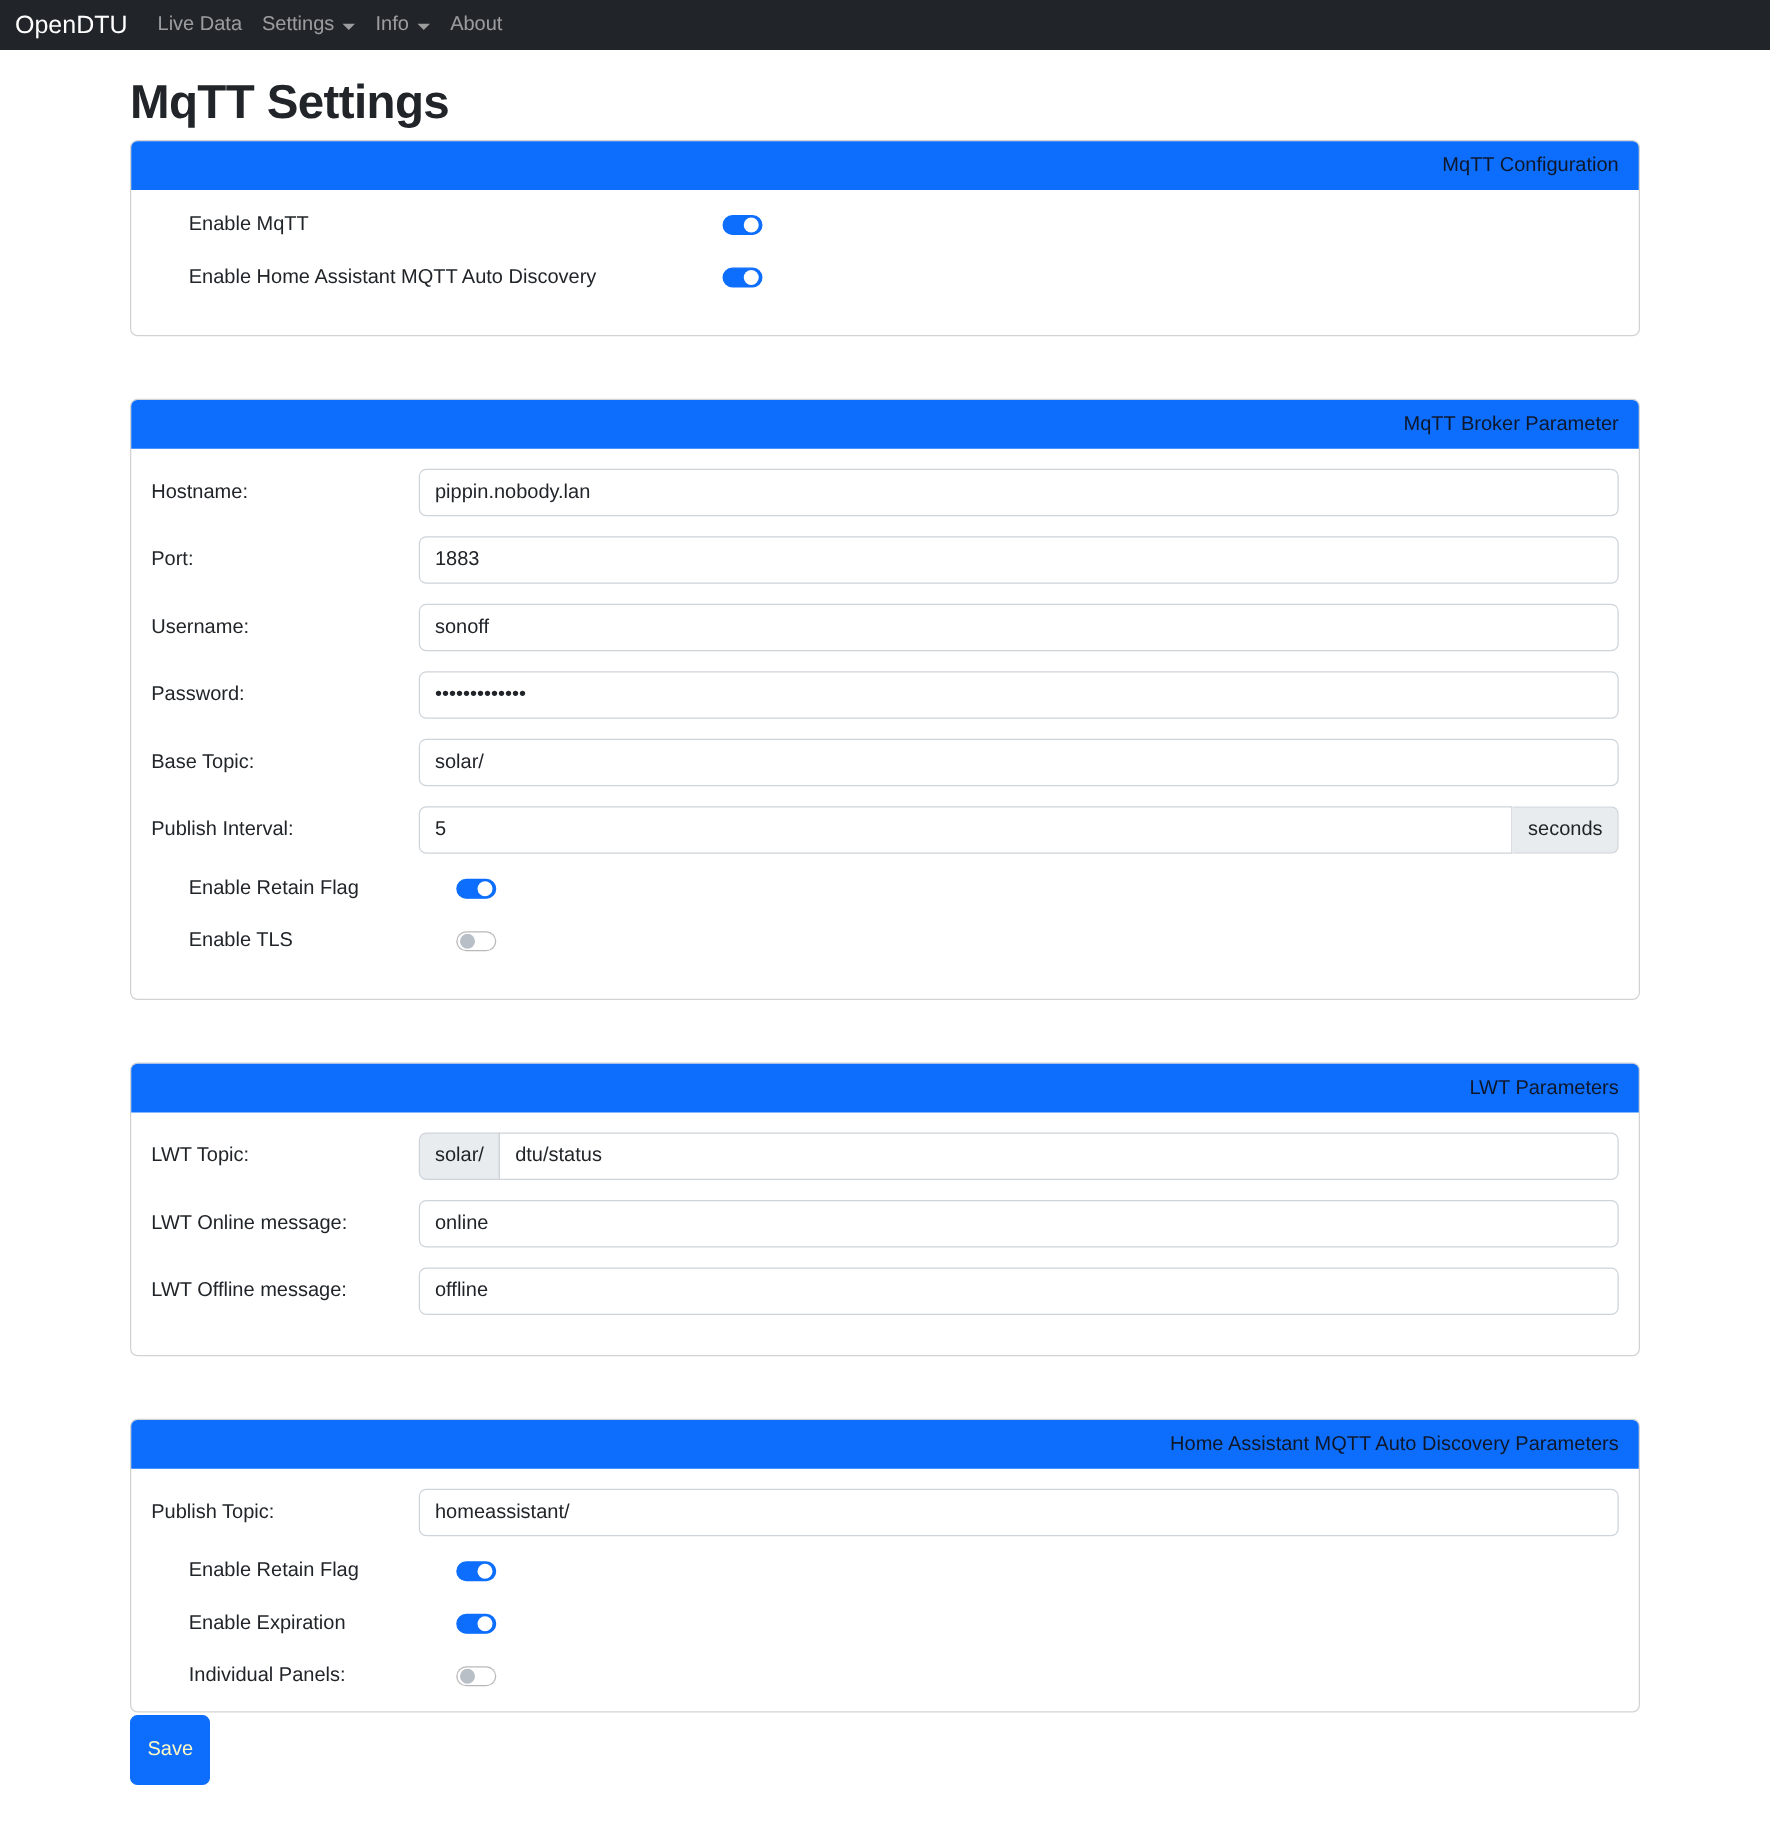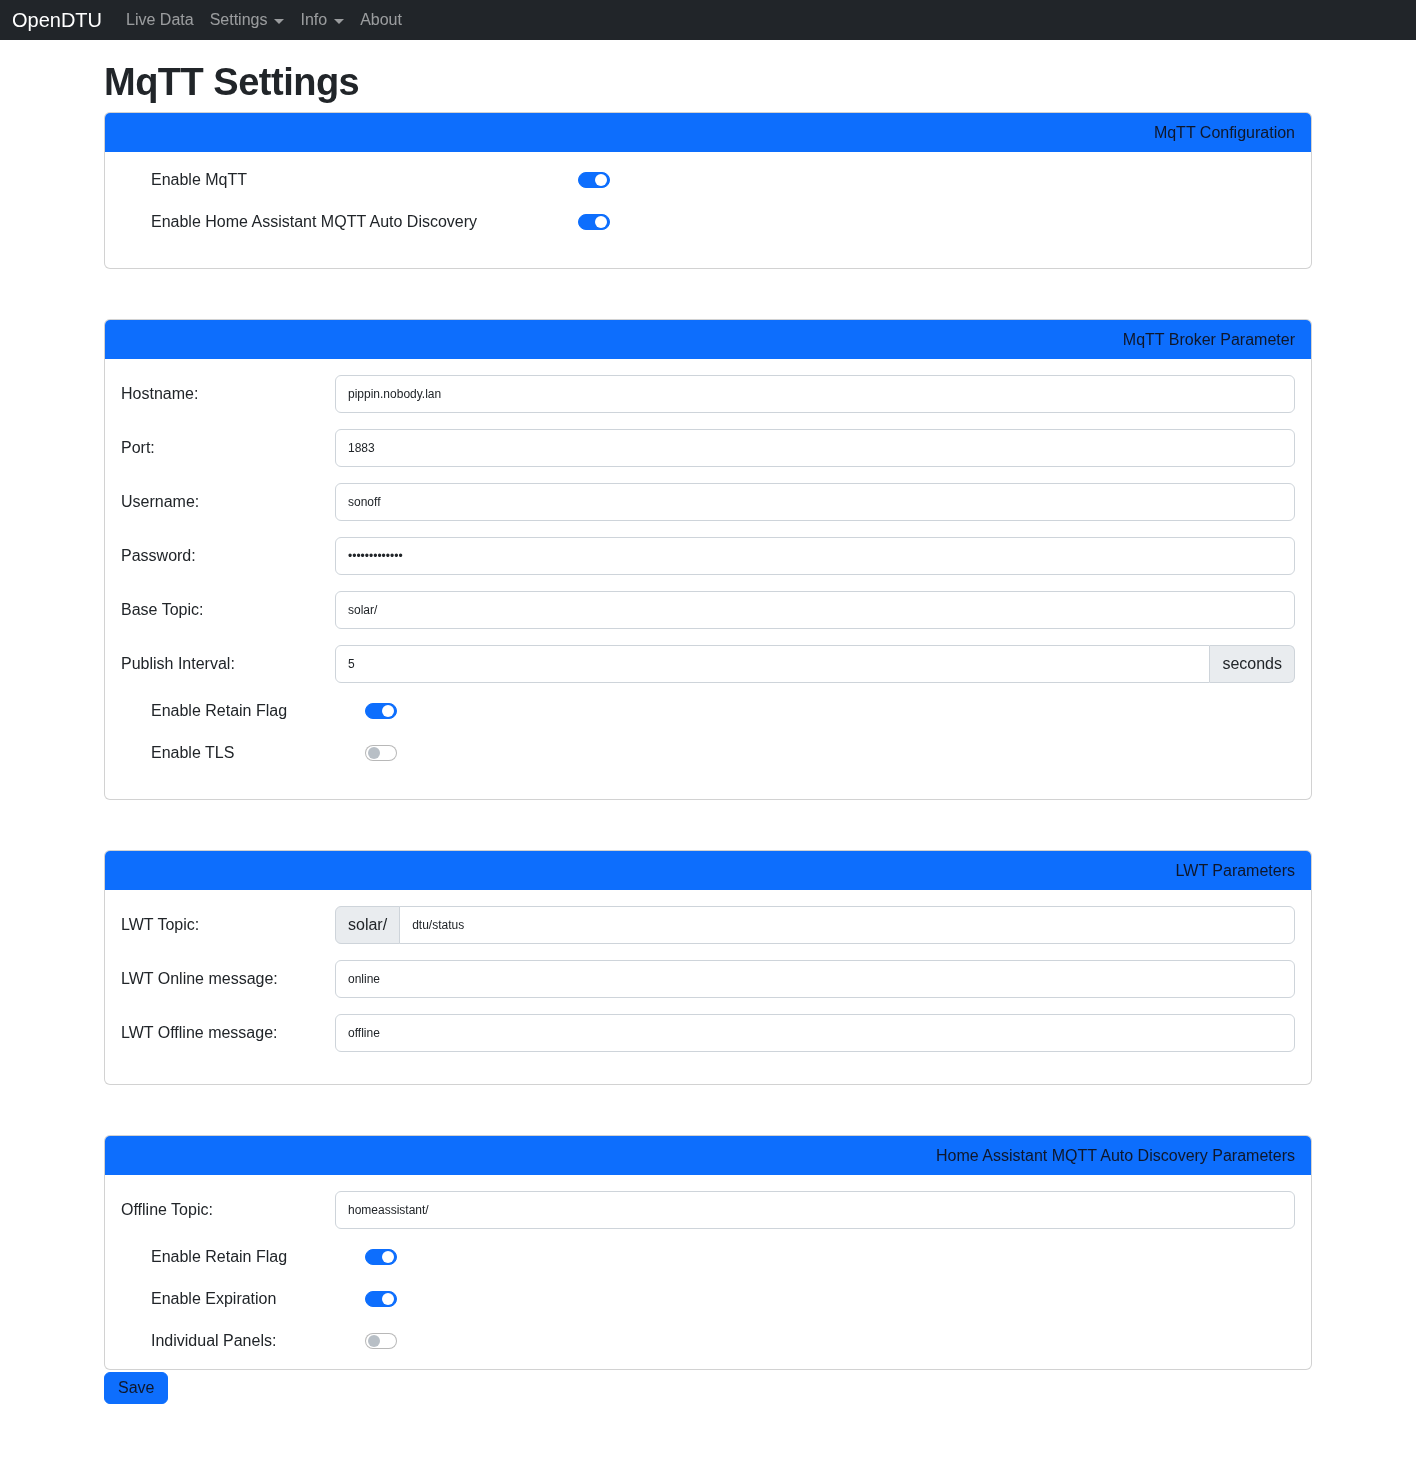"pippin.nobody.lan" .form-control { font-size: 12px -> 16px }
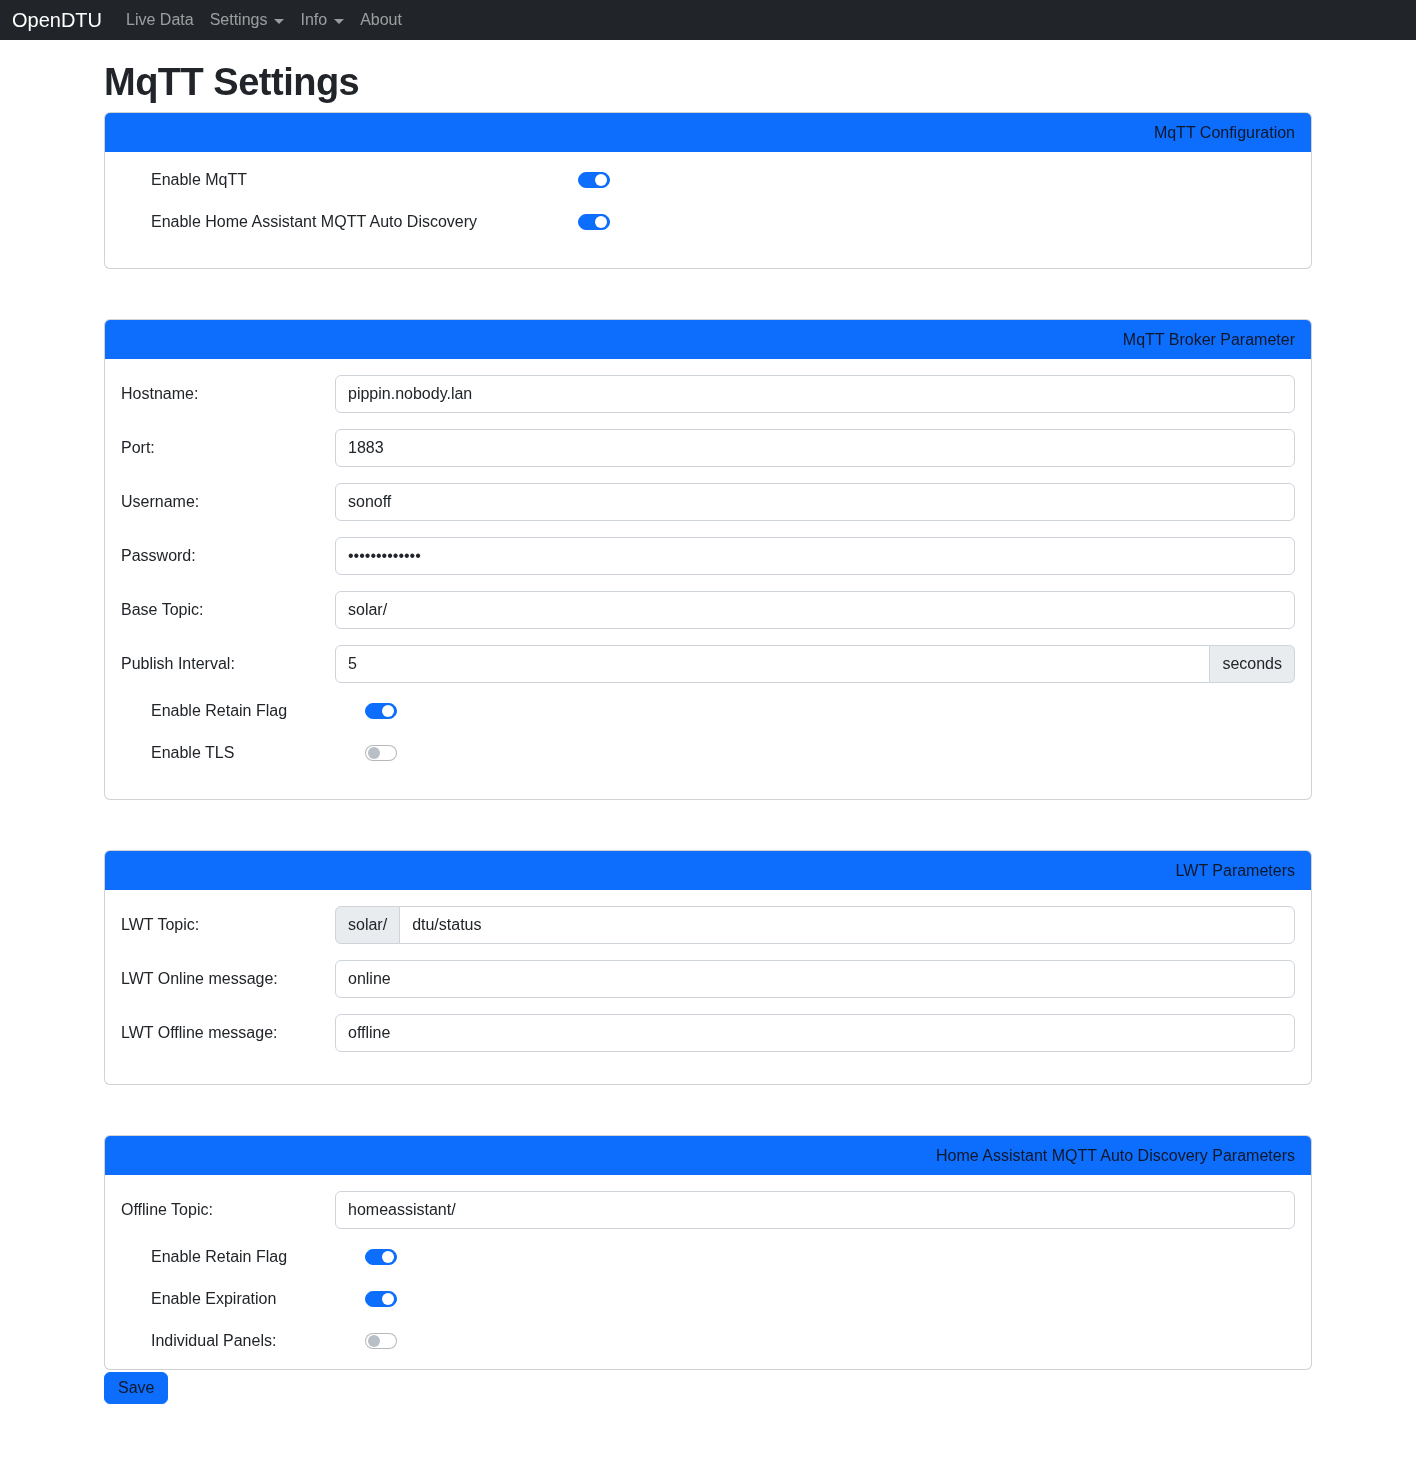"Offline Topic:" div.label { text: Offline -> Publish }
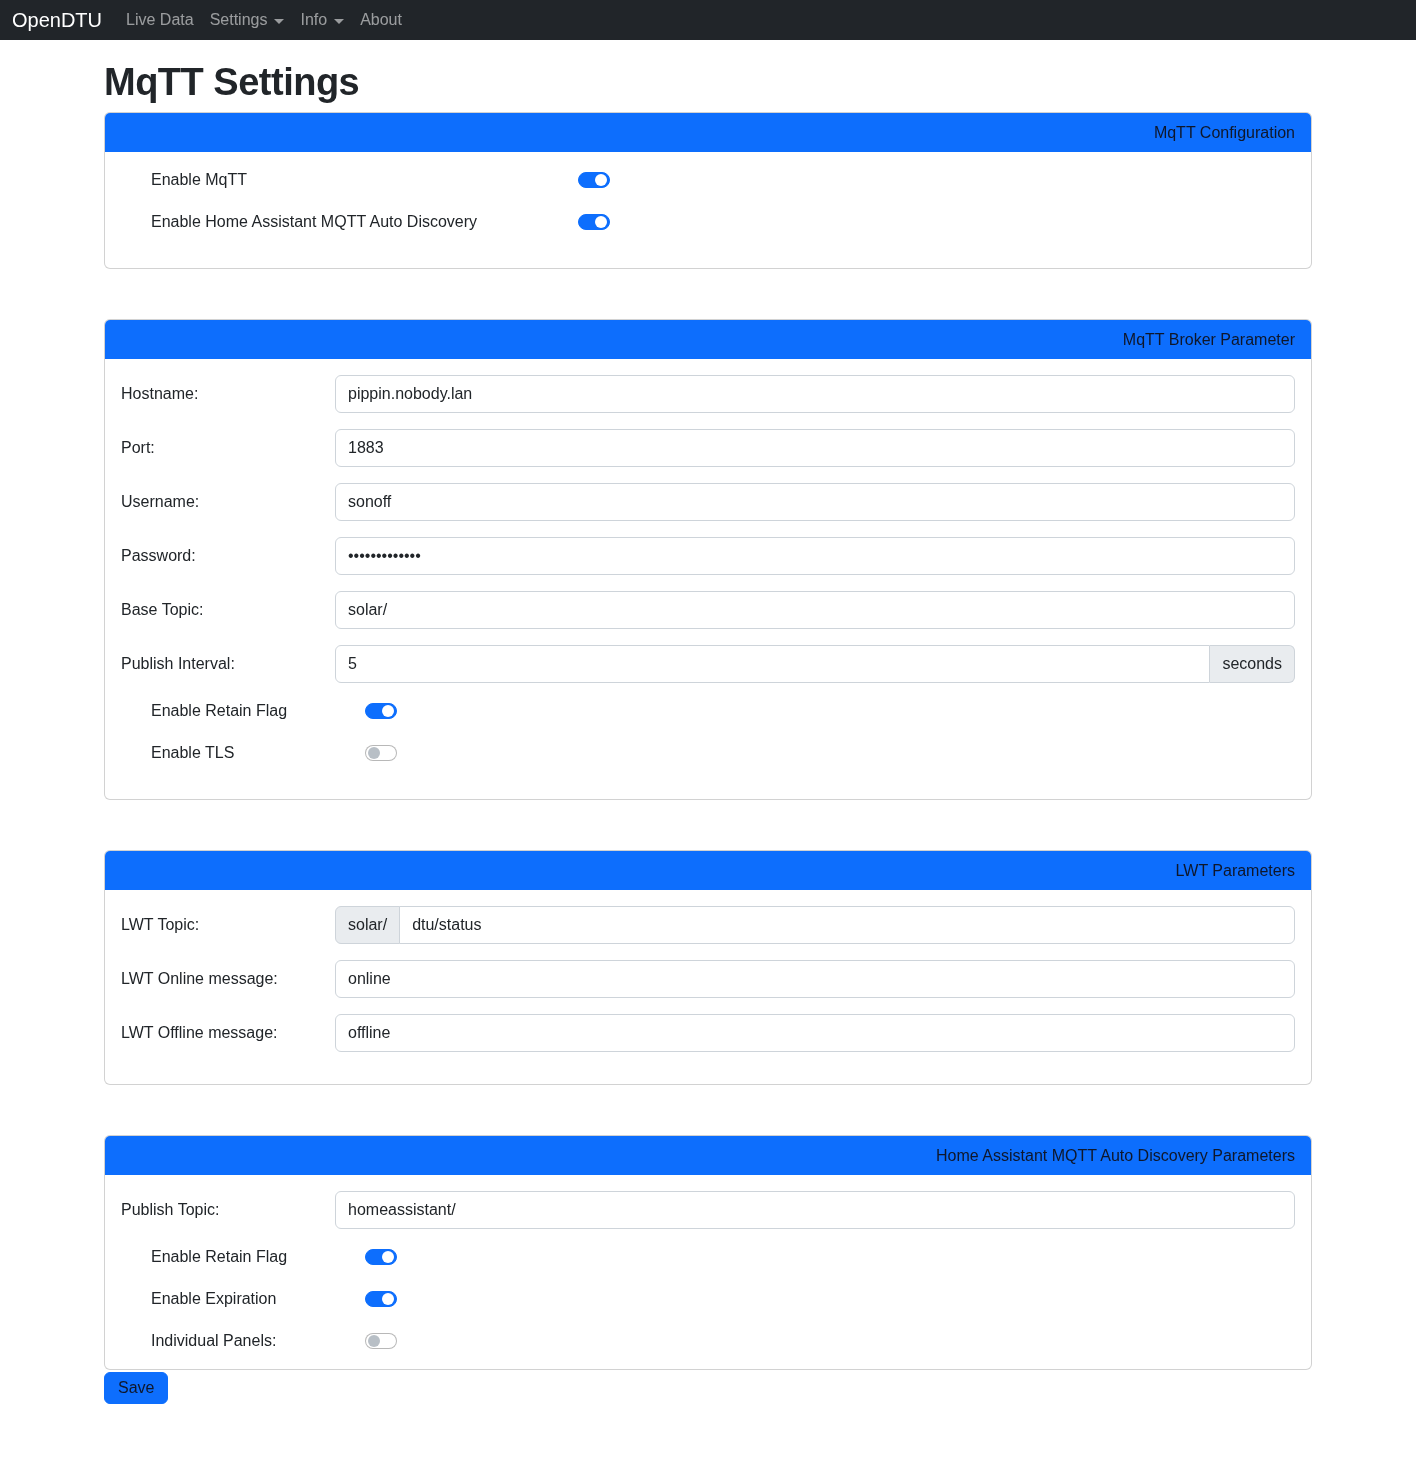"Save" .btn-primary { color: #0f172a -> #fef9c3; padding: 6px 13px -> 18px 13px }
